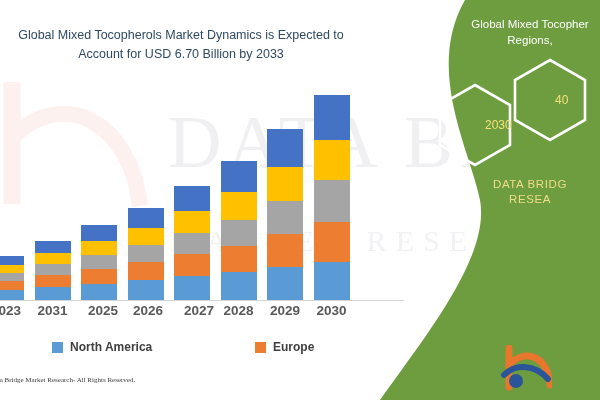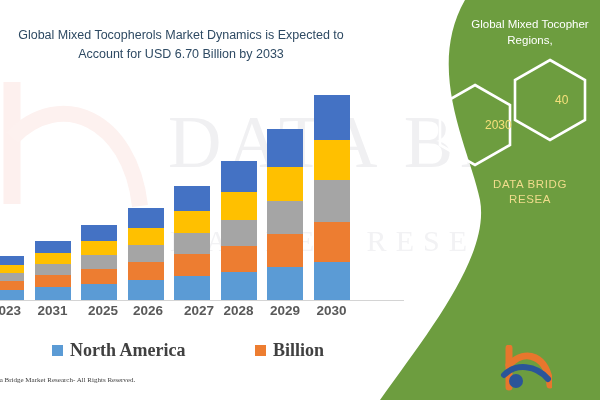"North America" .leg-text { font-family: Liberation Serif, serif -> Liberation Sans, sans-serif; font-size: 18px -> 12px }
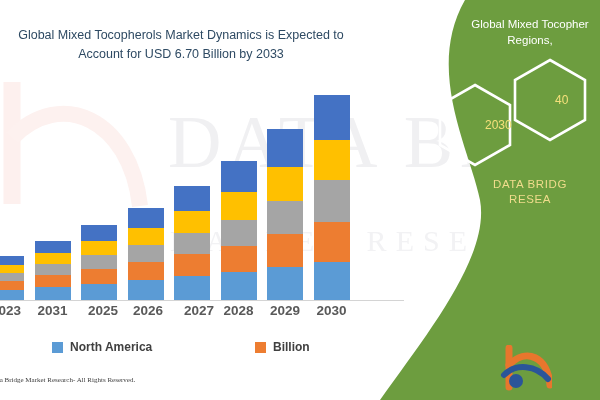"Billion" span.leg-text { text: Billion -> Europe }
